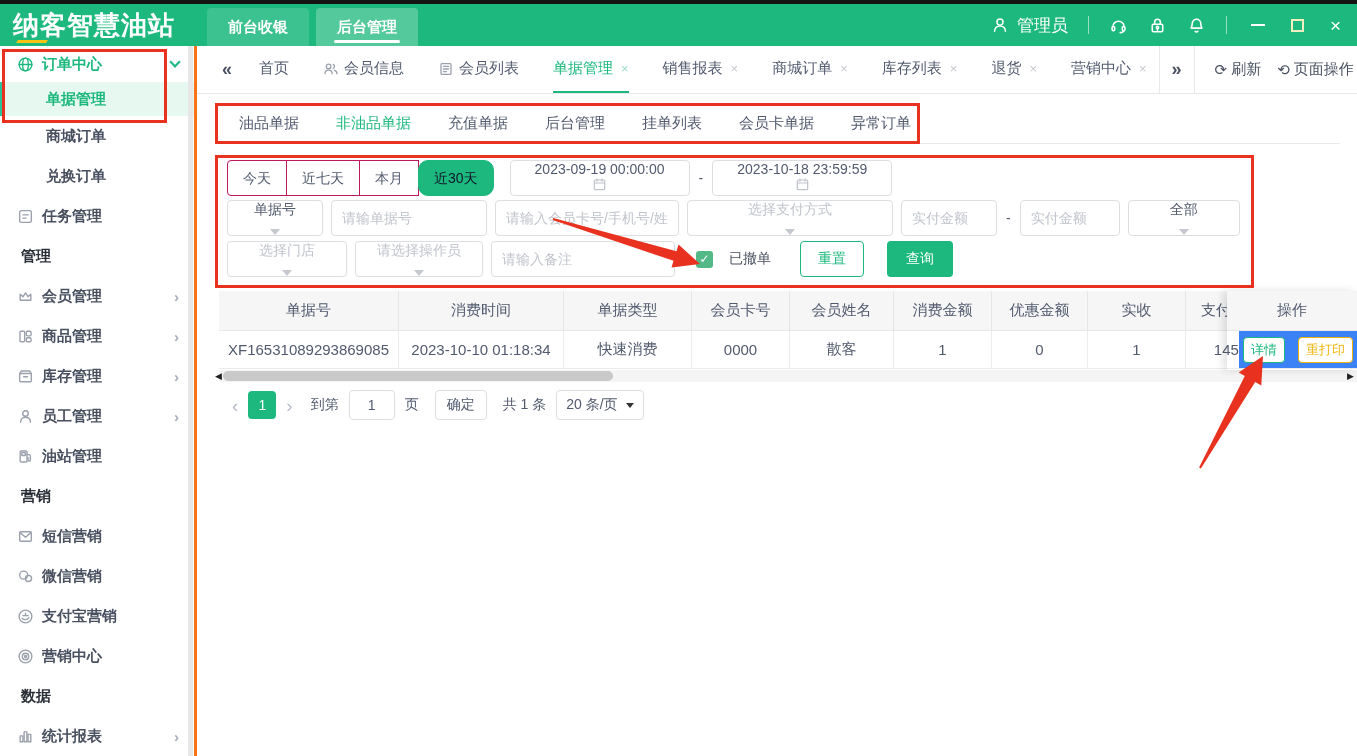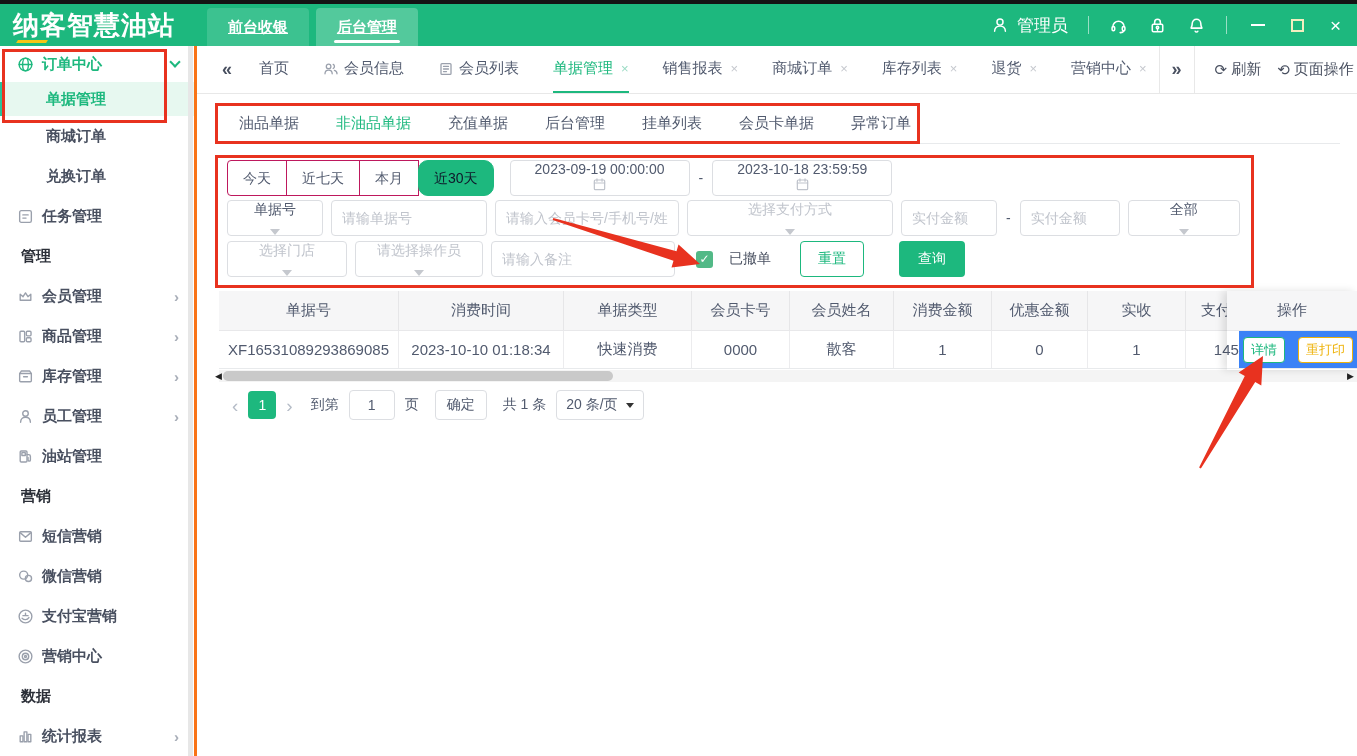"前台收银" .topbar-tab { text-decoration: underline -> none }
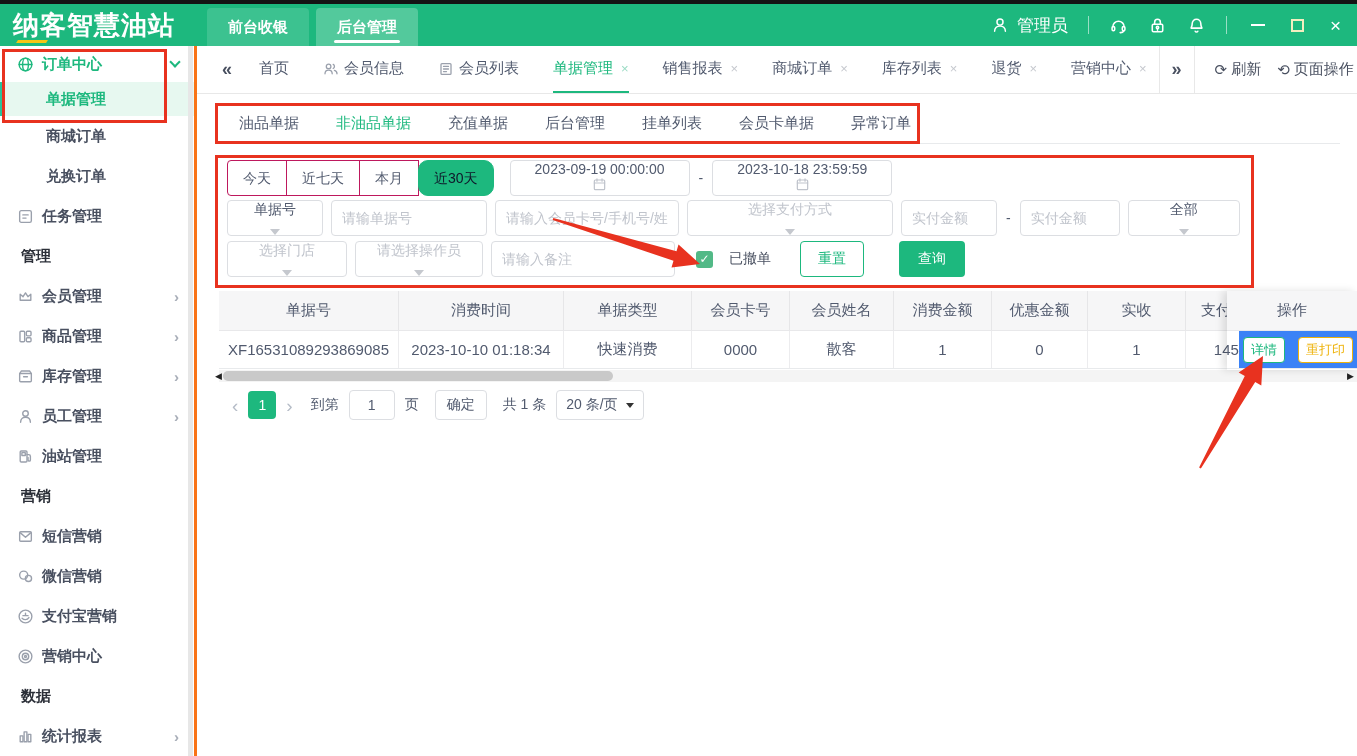"查询" .btn-search { margin-left: 27px -> 15px }
